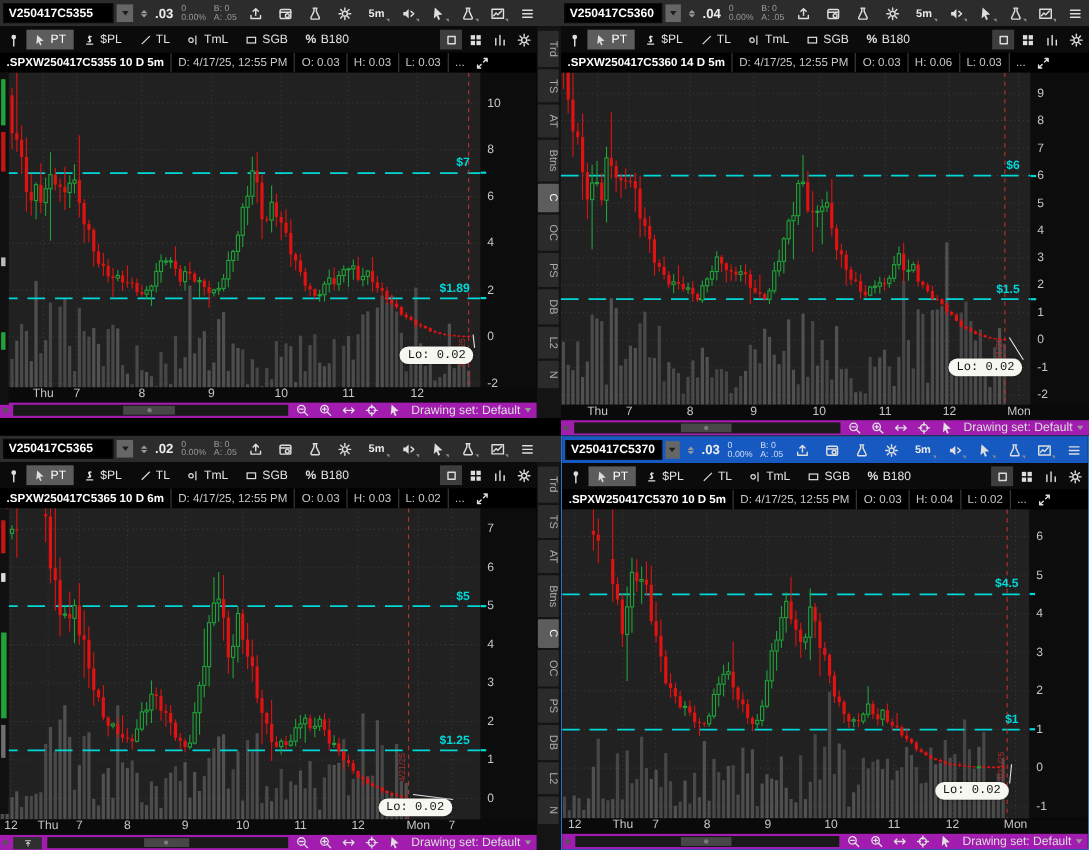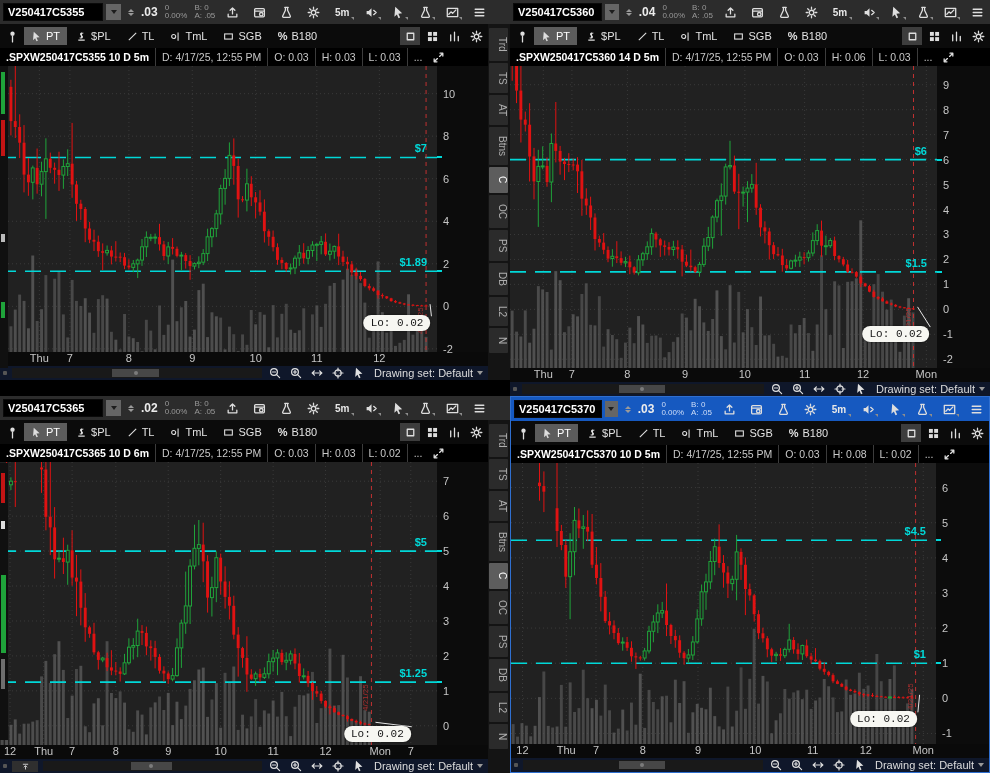"Drawing set: Default" .bbar { background: #0f172a -> #a21caf }
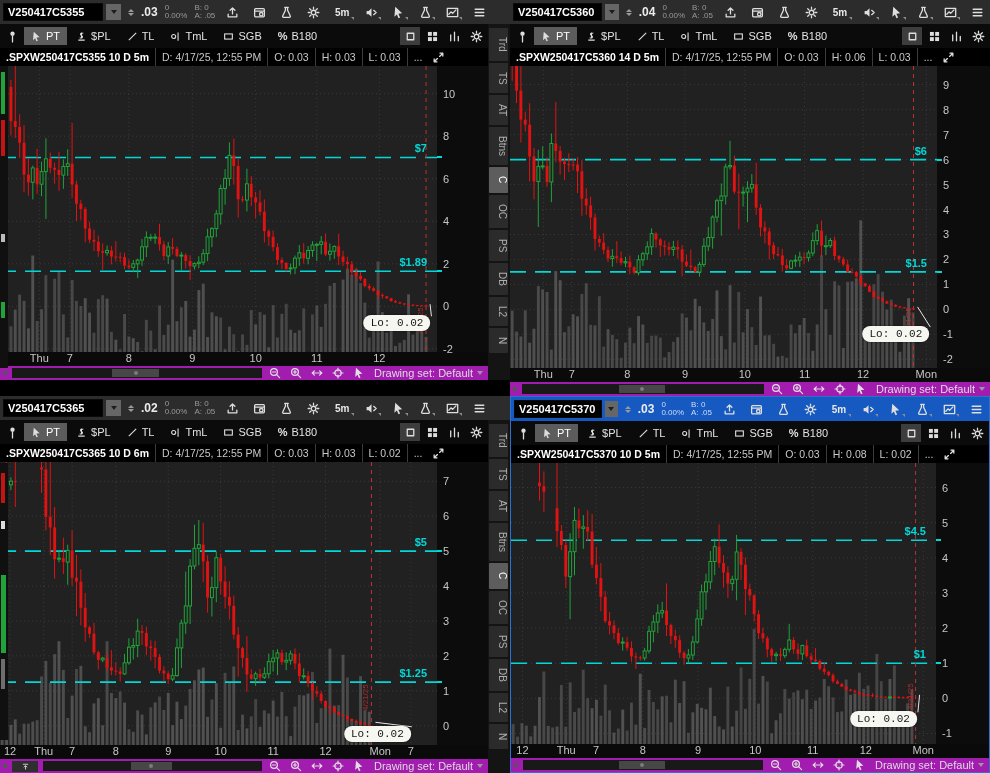"H: 0.08" span.tcell { text: 0.08 -> 0.04 }
